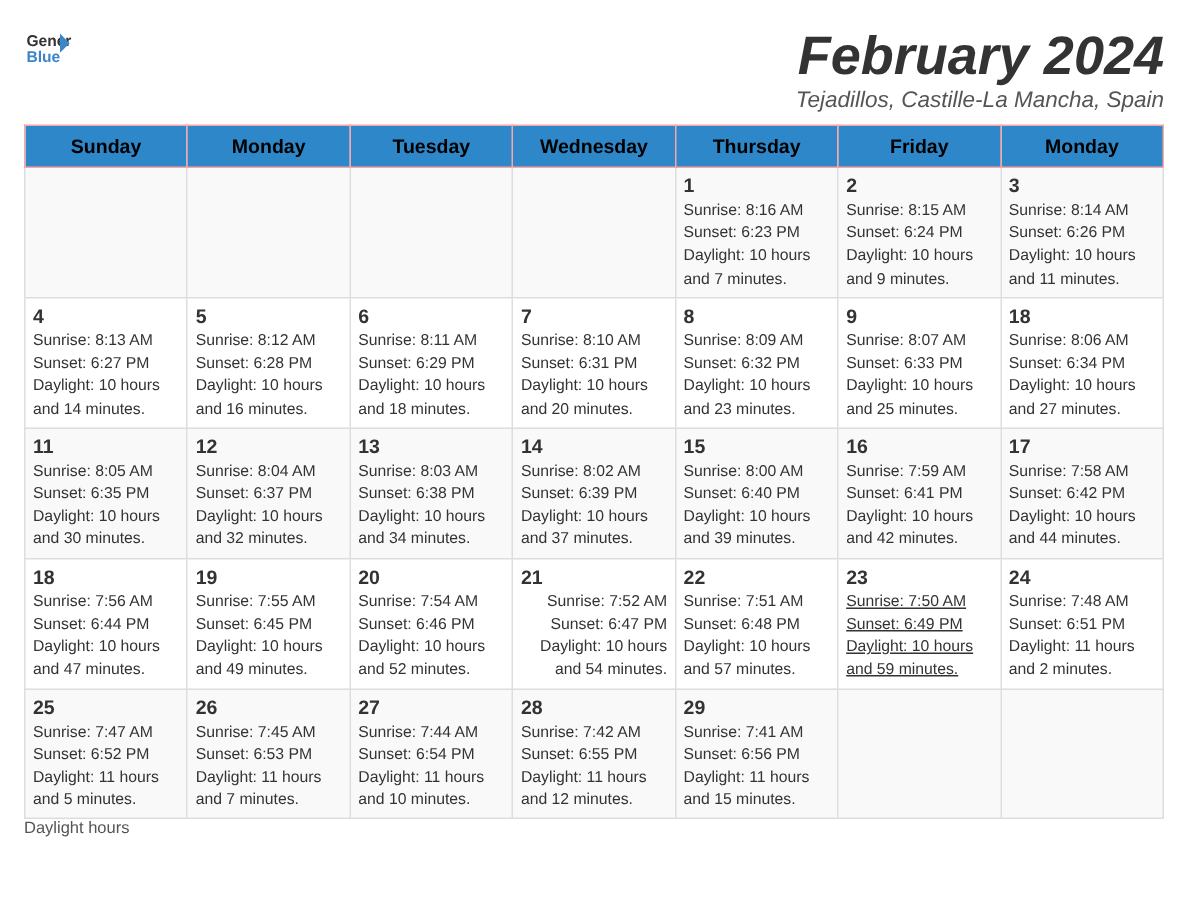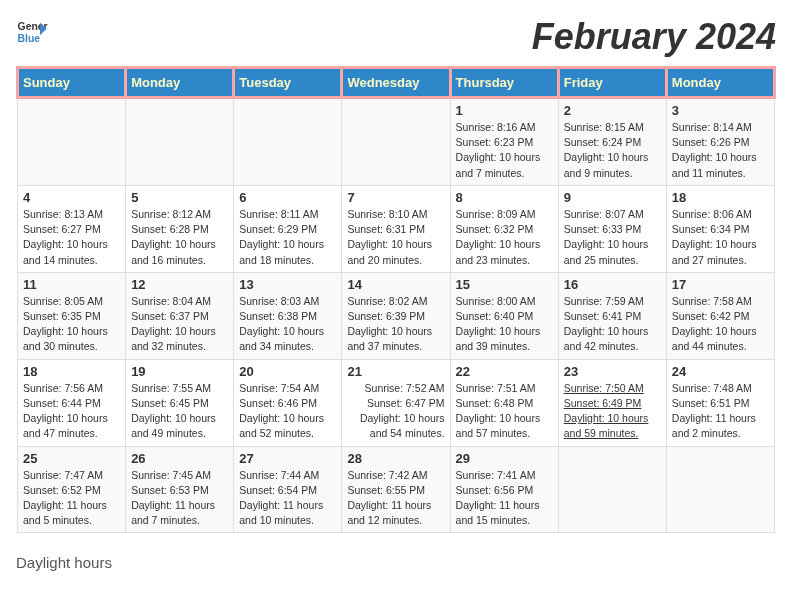"Tejadillos, Castille-La Mancha, Spain" div.location-title { html: none -> <div>Tejadillos, Castille-La Mancha, Spain</div> }
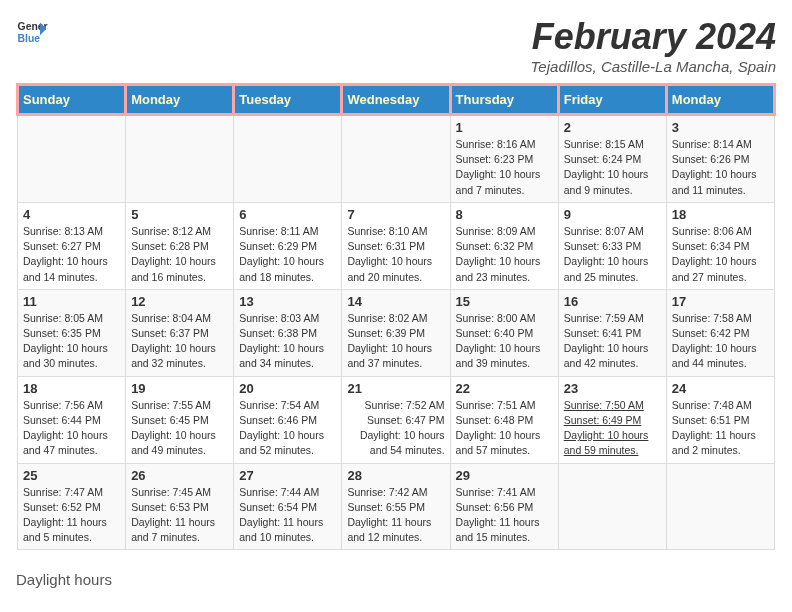"Sunday" thead th { border: 3px solid #fca5a5 -> 1px solid #fca5a5; color: #fef9c3 -> #000000; text-align: left -> center }
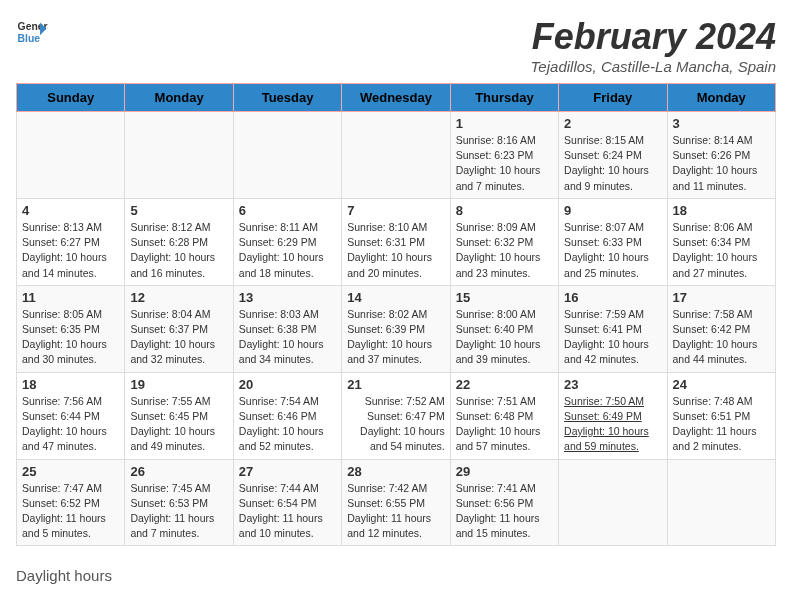"Daylight hours" .footer { font-size: 15px -> 11px; margin-top: 21px -> 0 }
